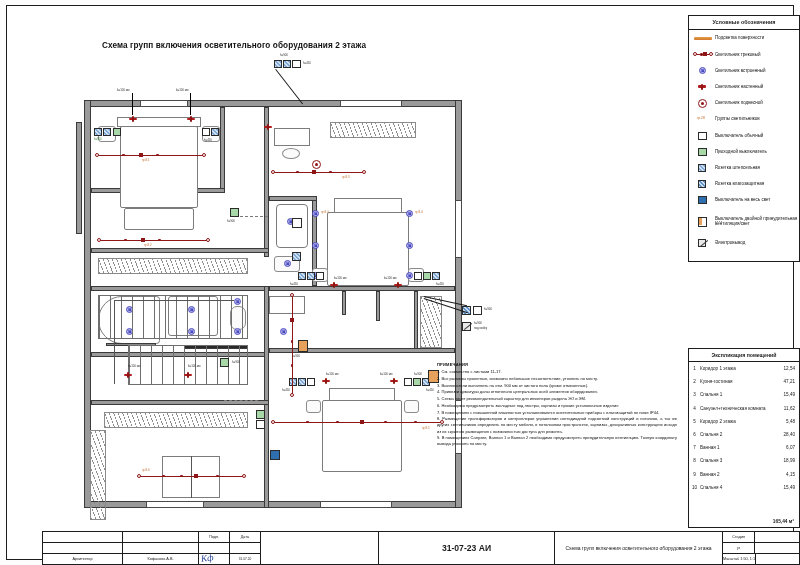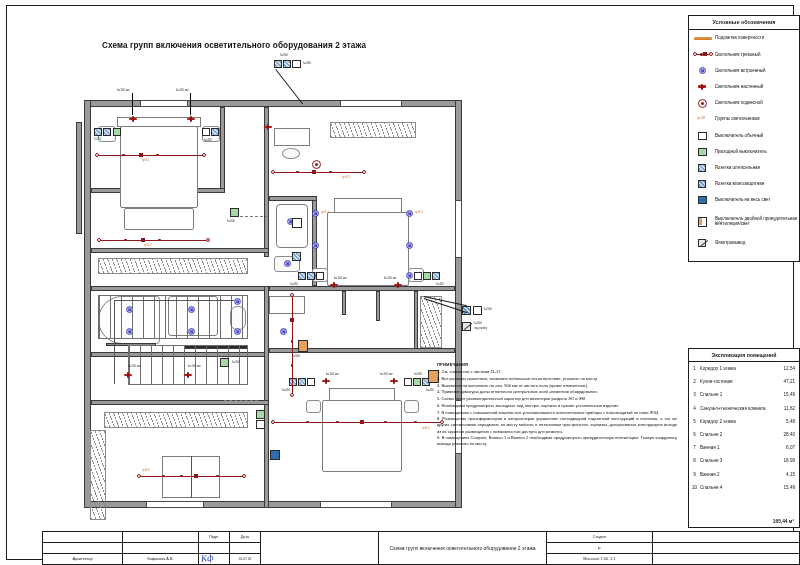"31-07-23 АИ" div.c { html: none -> <div> <div>31-07-23 АИ</div> </div> }
